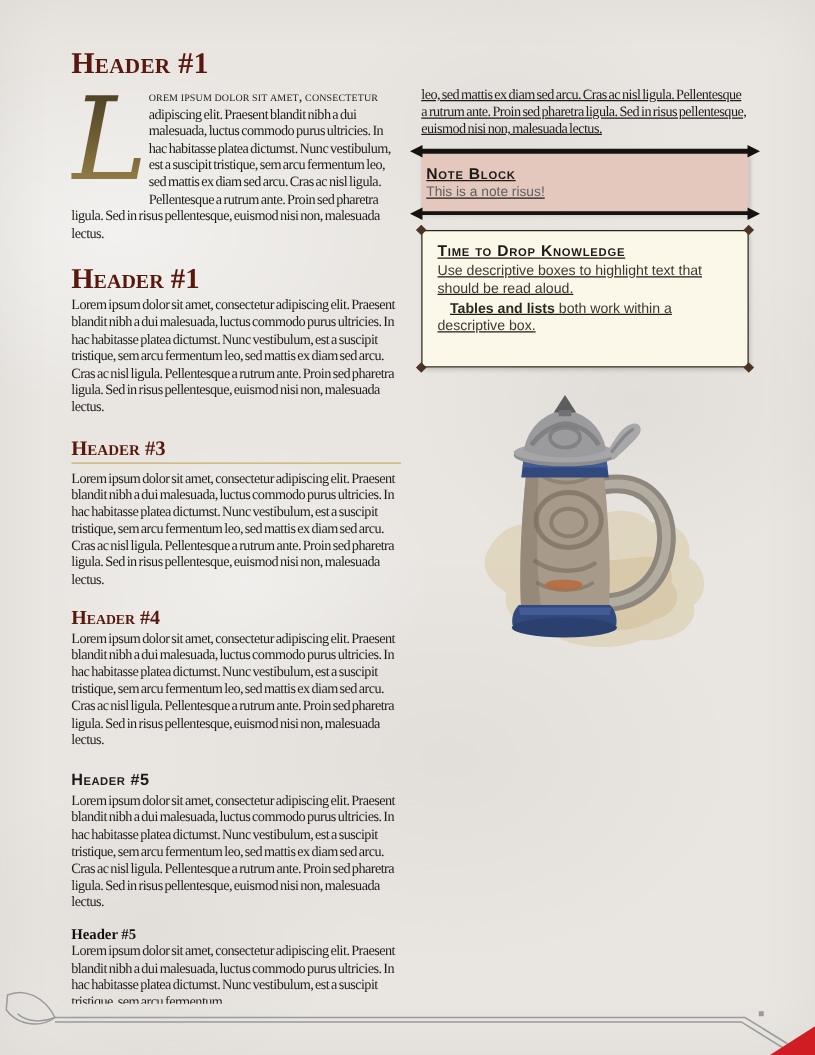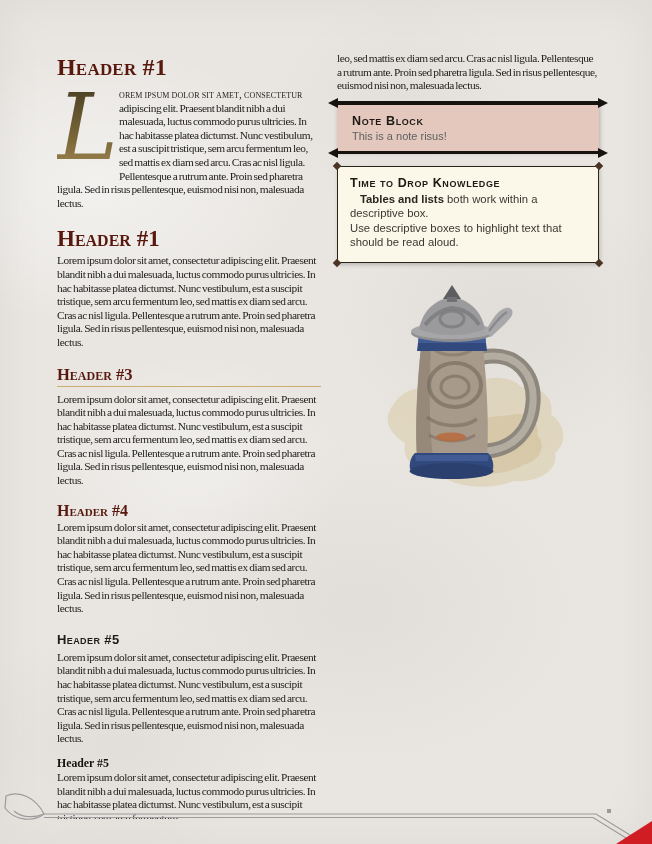"Header #1" .col { top: 54px -> 38px }
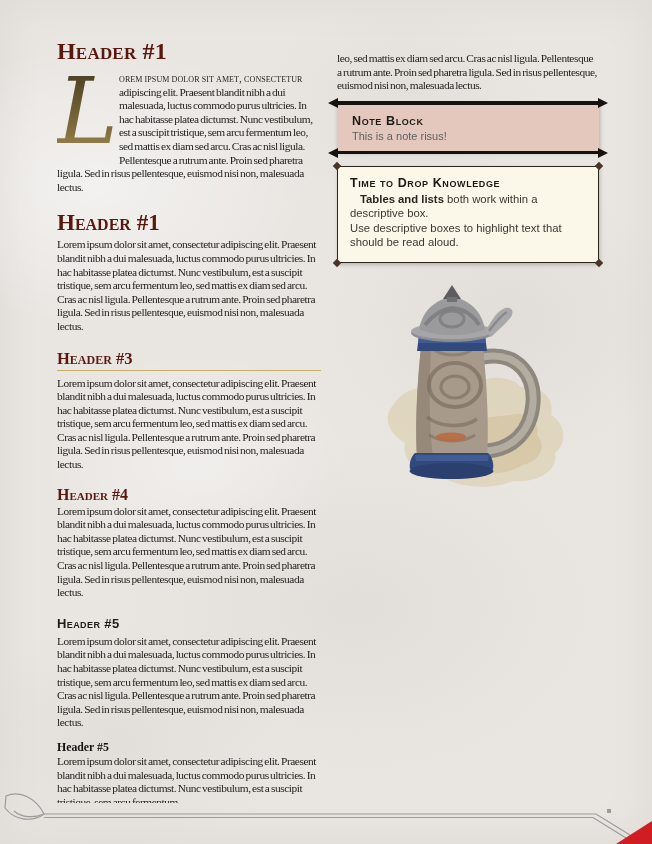"leo, sed mattis ex diam" .col-right { text-decoration: none -> underline; top: 52px -> 70px }
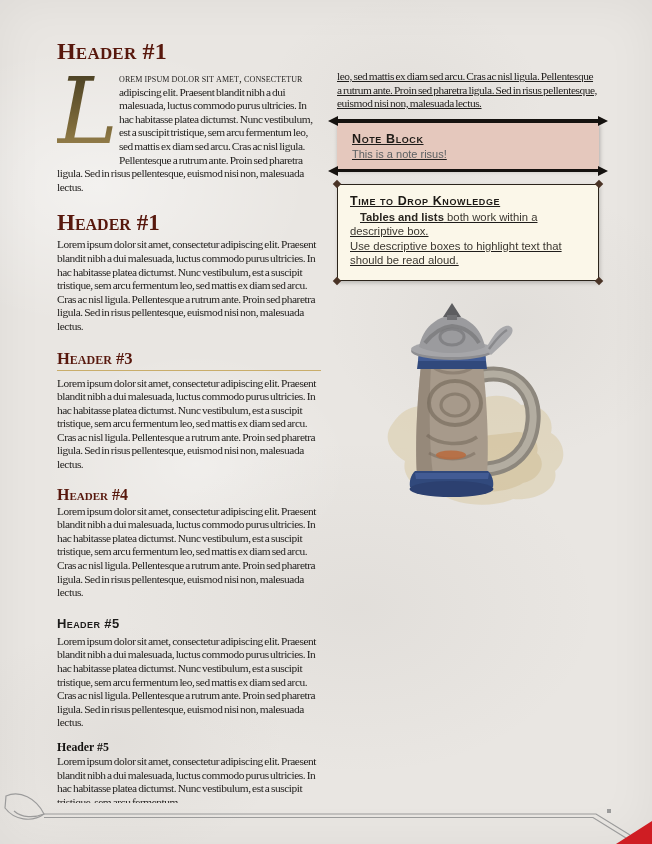"Note Block" .note { padding: 9px 12px 8px 15px -> 9px 12px 8px 4px }
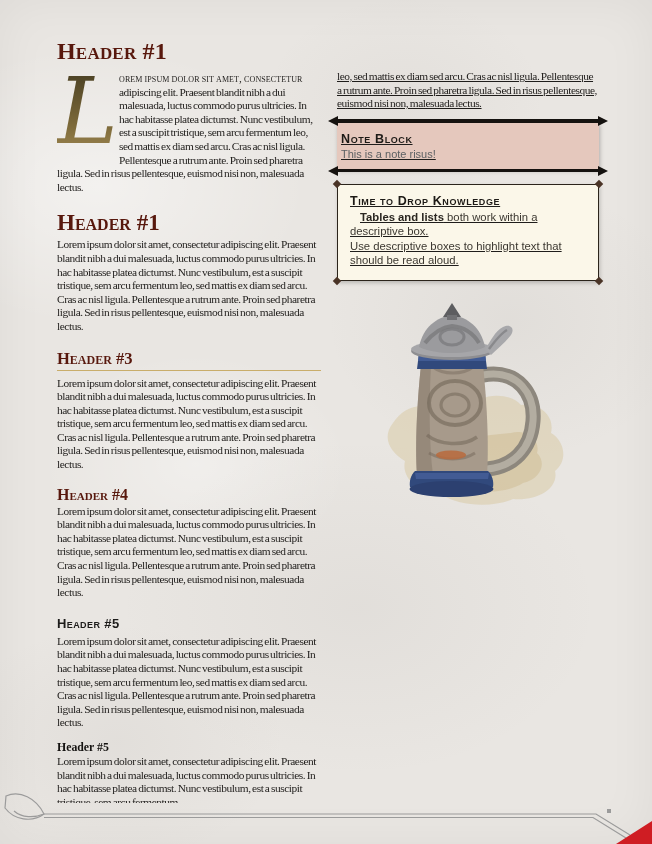"Time to Drop Knowledge" .desc { padding: 9px 12px 12px 12px -> 9px 12px 24px 12px }
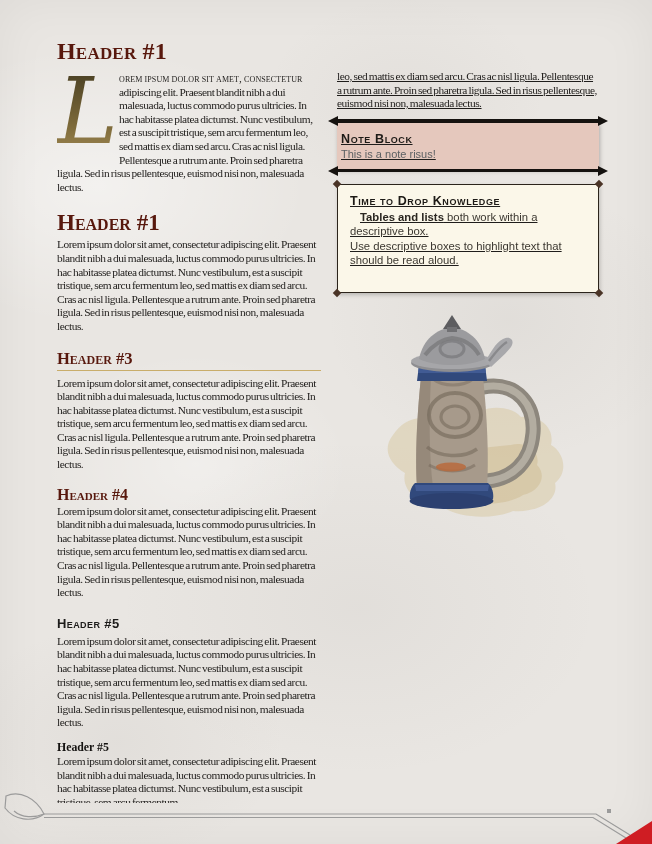"Tables and lists both work" p.desc-text { order: before "Use descriptive boxes to highlight" -> after "Use descriptive boxes to highlight" }
